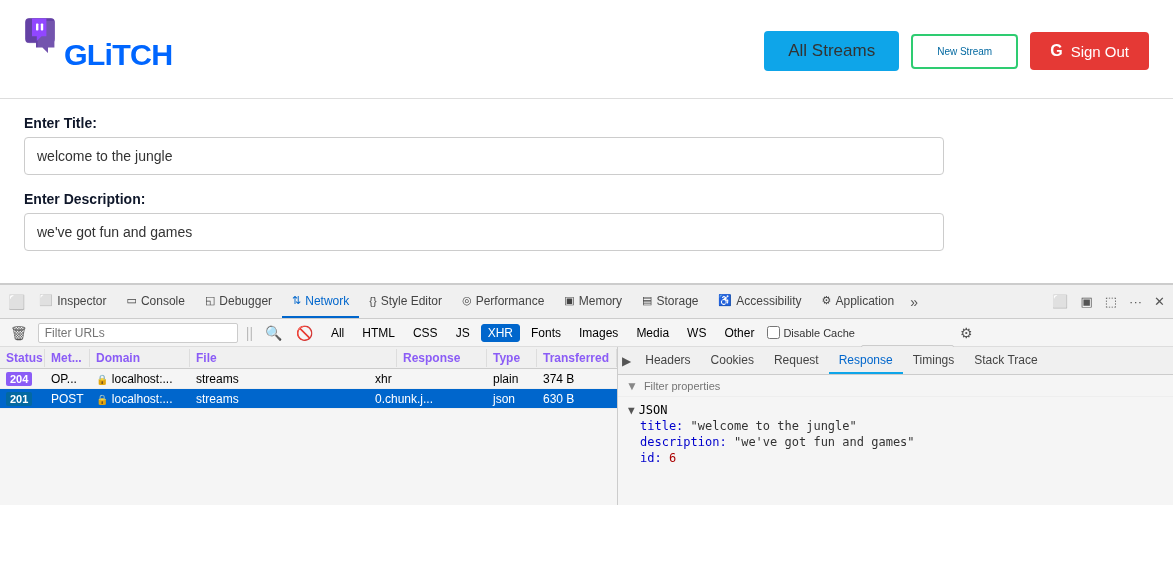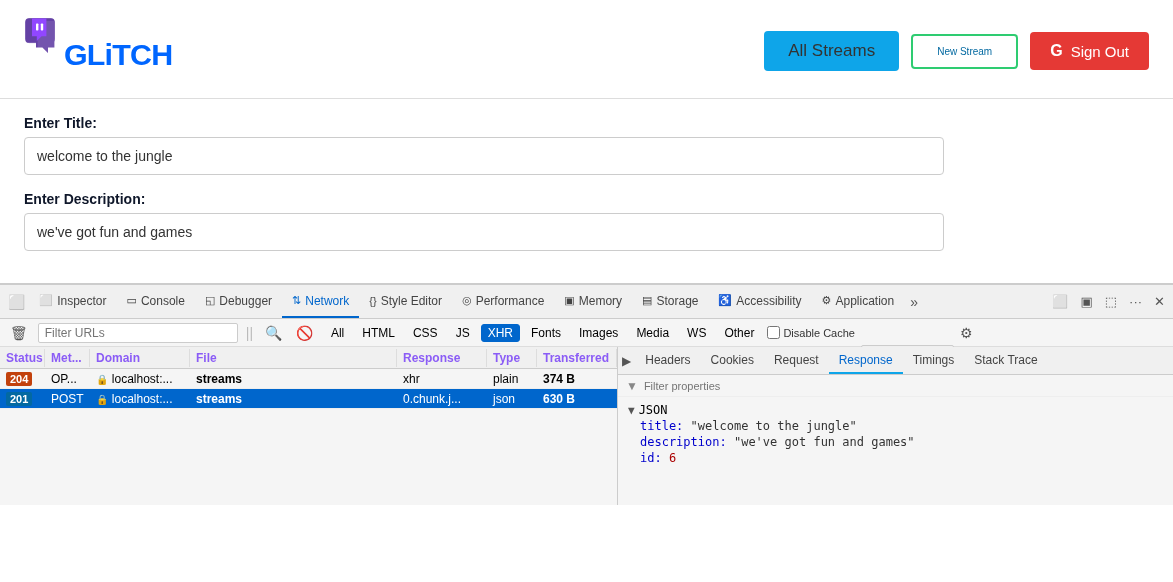"204" .status-204 { background: #c2410c -> #8b5cf6 }
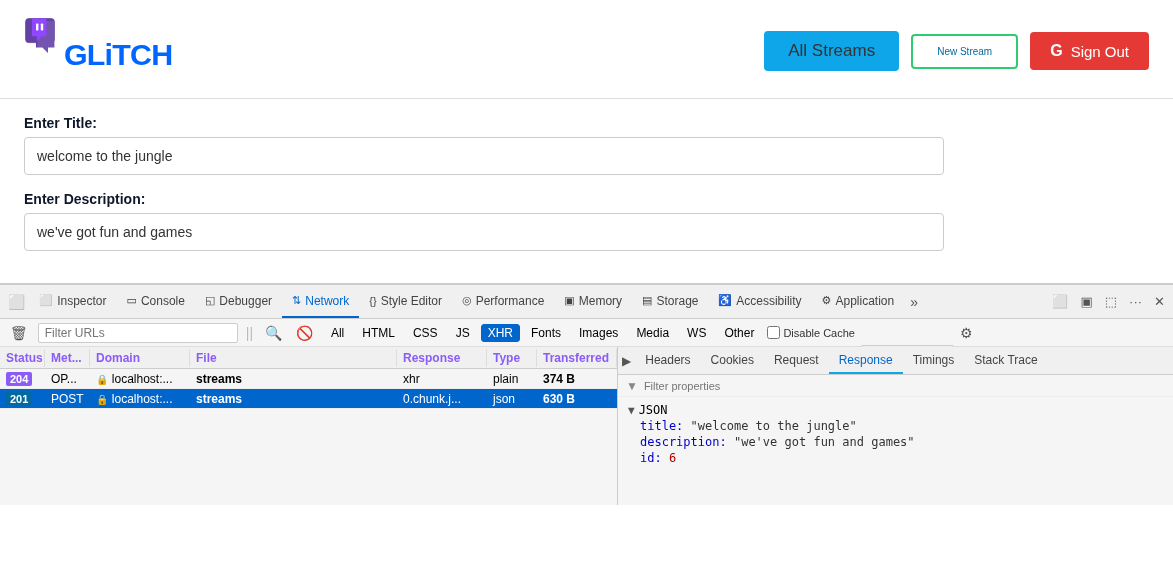"streams" .td-file { font-weight: bold -> none }
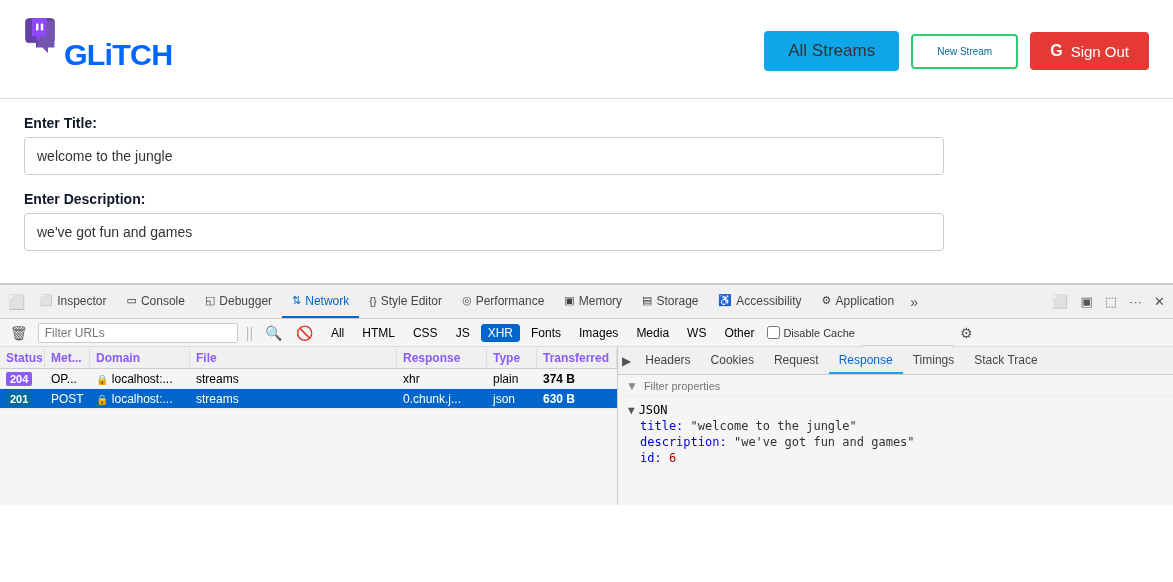"plain" .td-type { margin-left: none -> 28px }
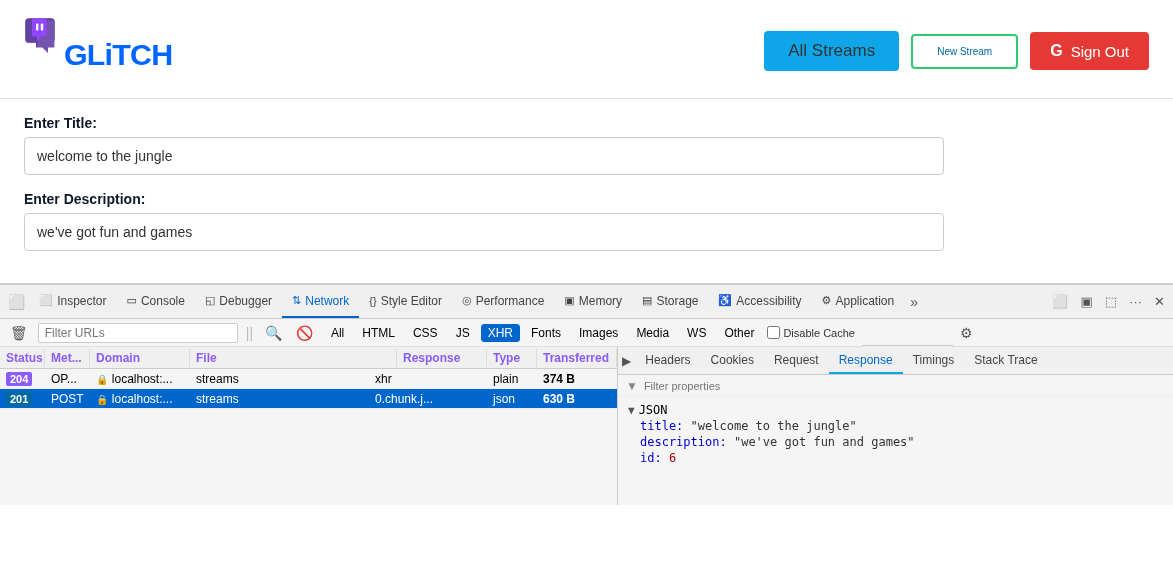"374 B" .td-transferred { font-weight: bold -> none }
